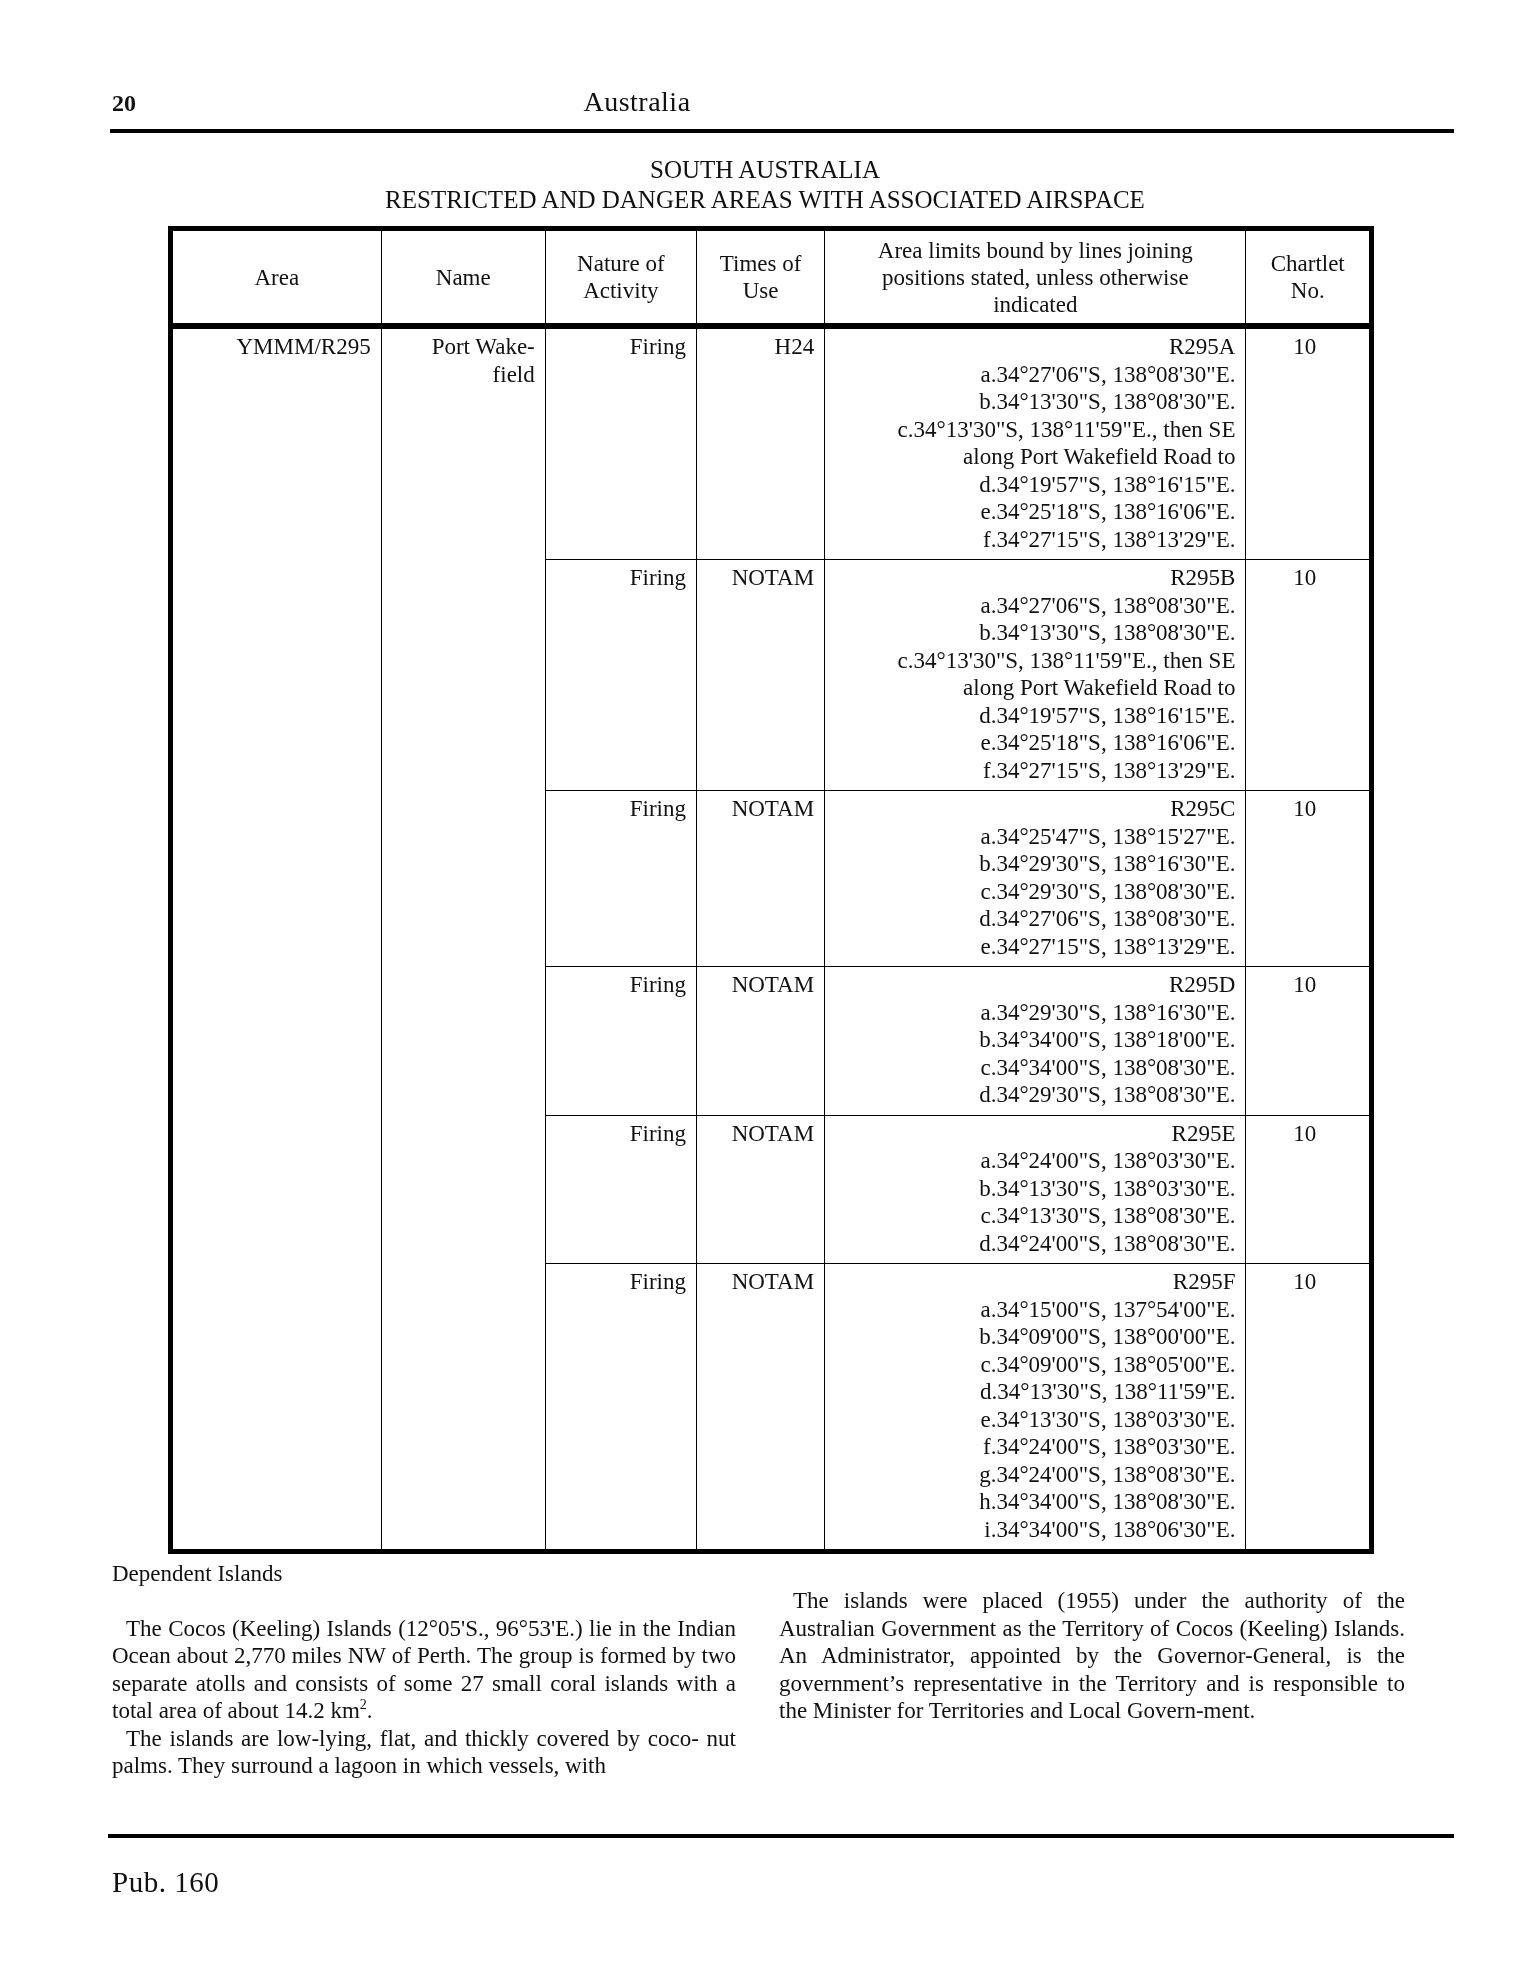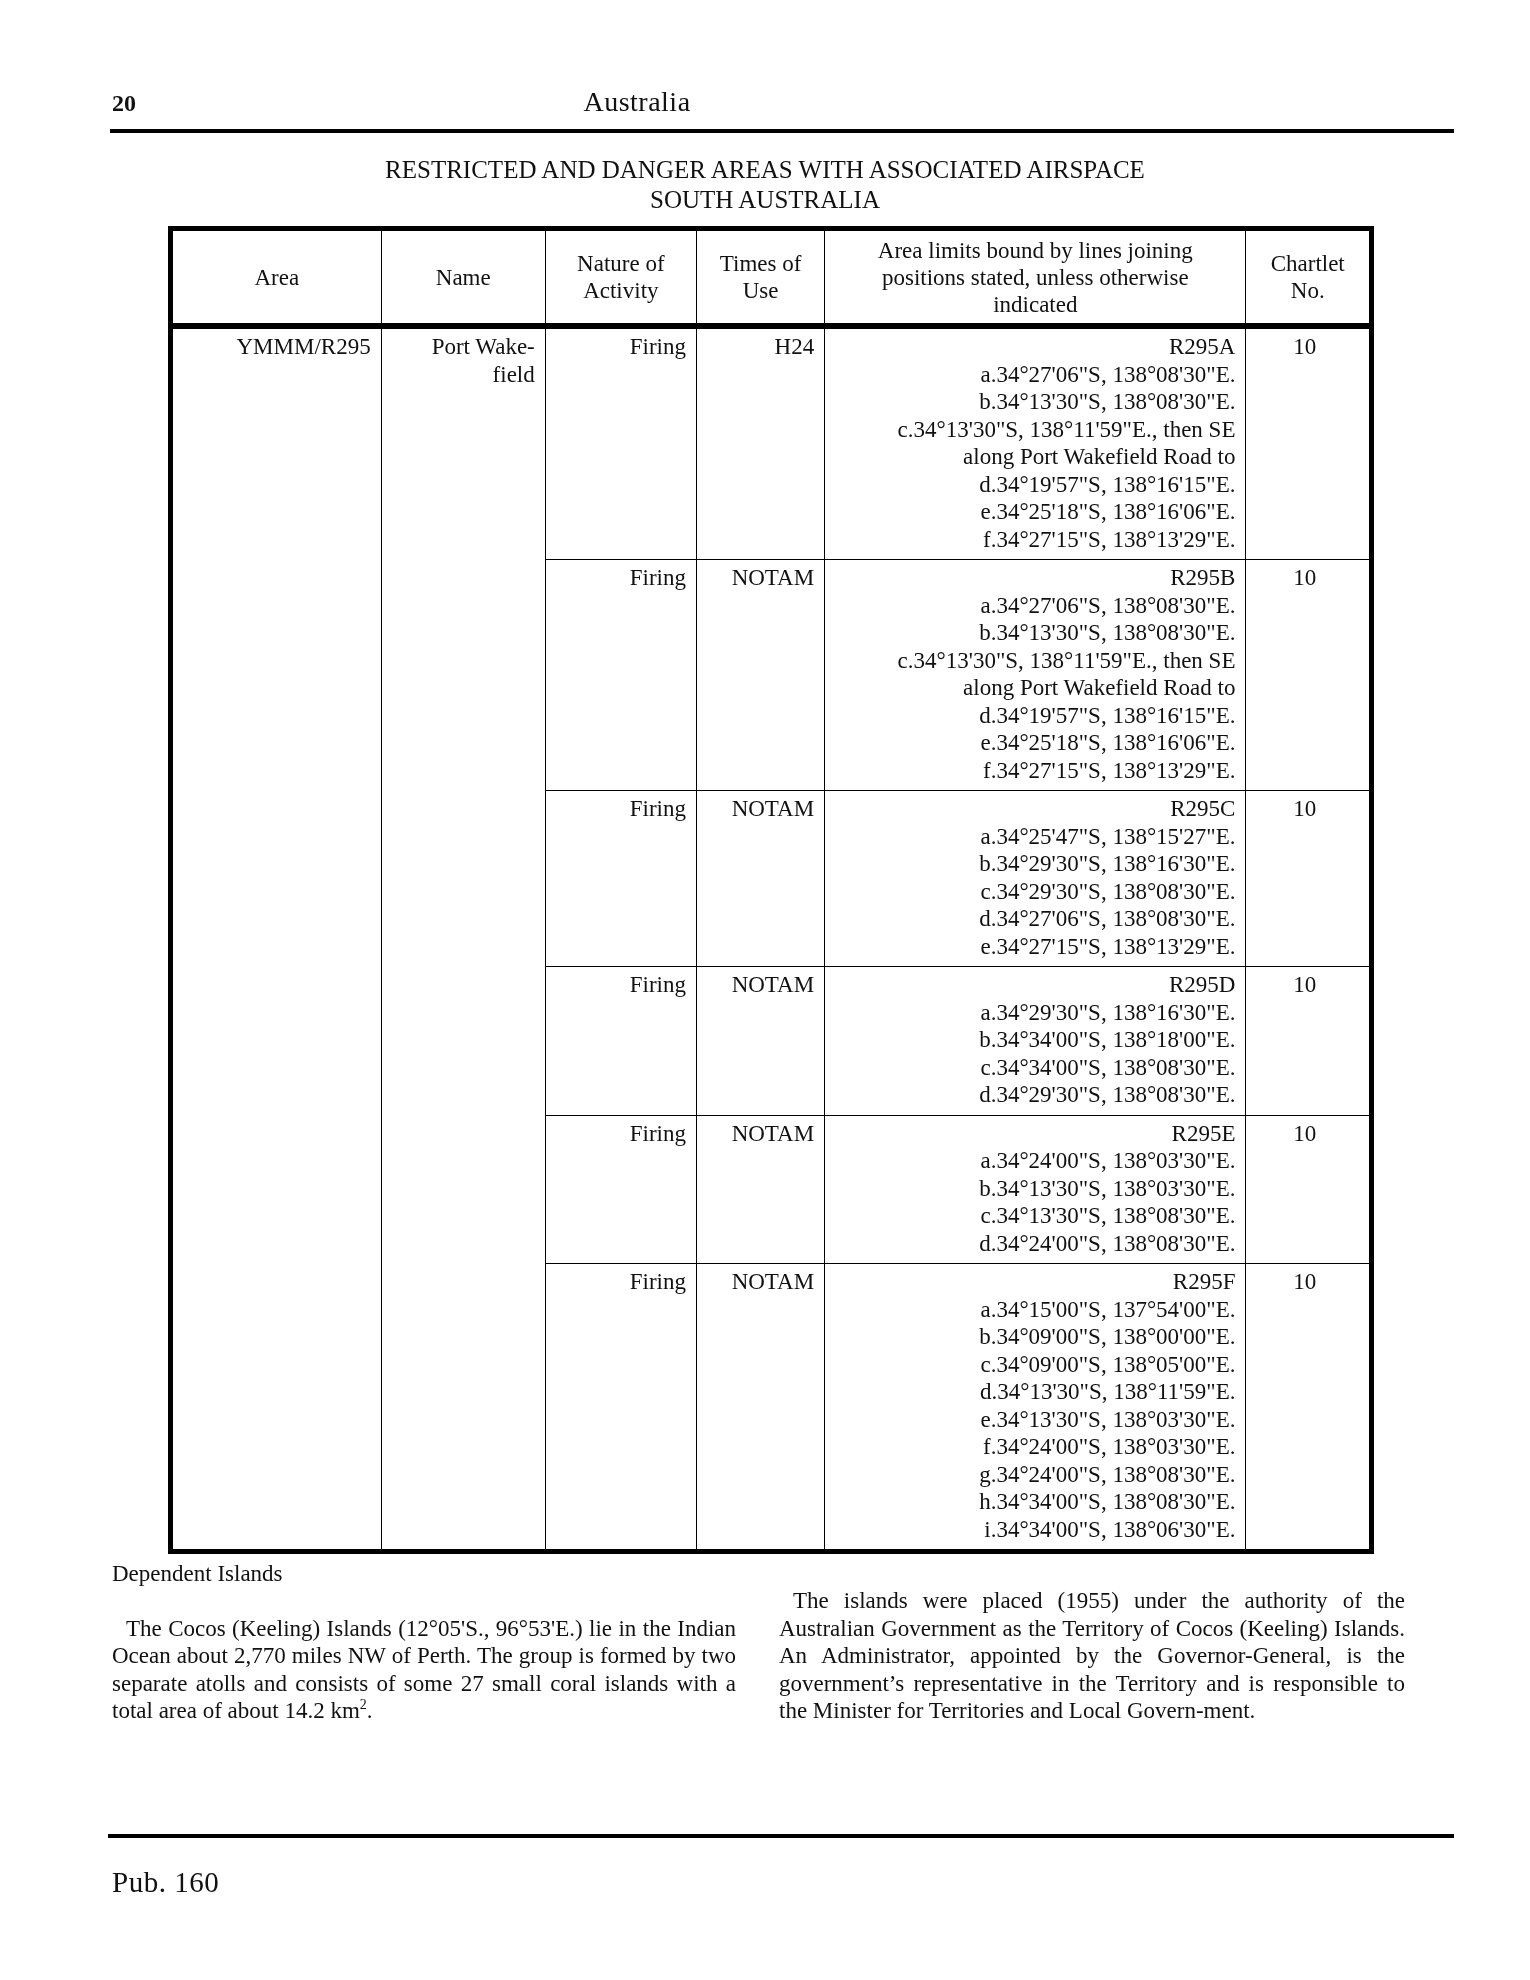"RESTRICTED AND DANGER AREAS WITH" div { order: before "SOUTH AUSTRALIA" -> after "SOUTH AUSTRALIA" }
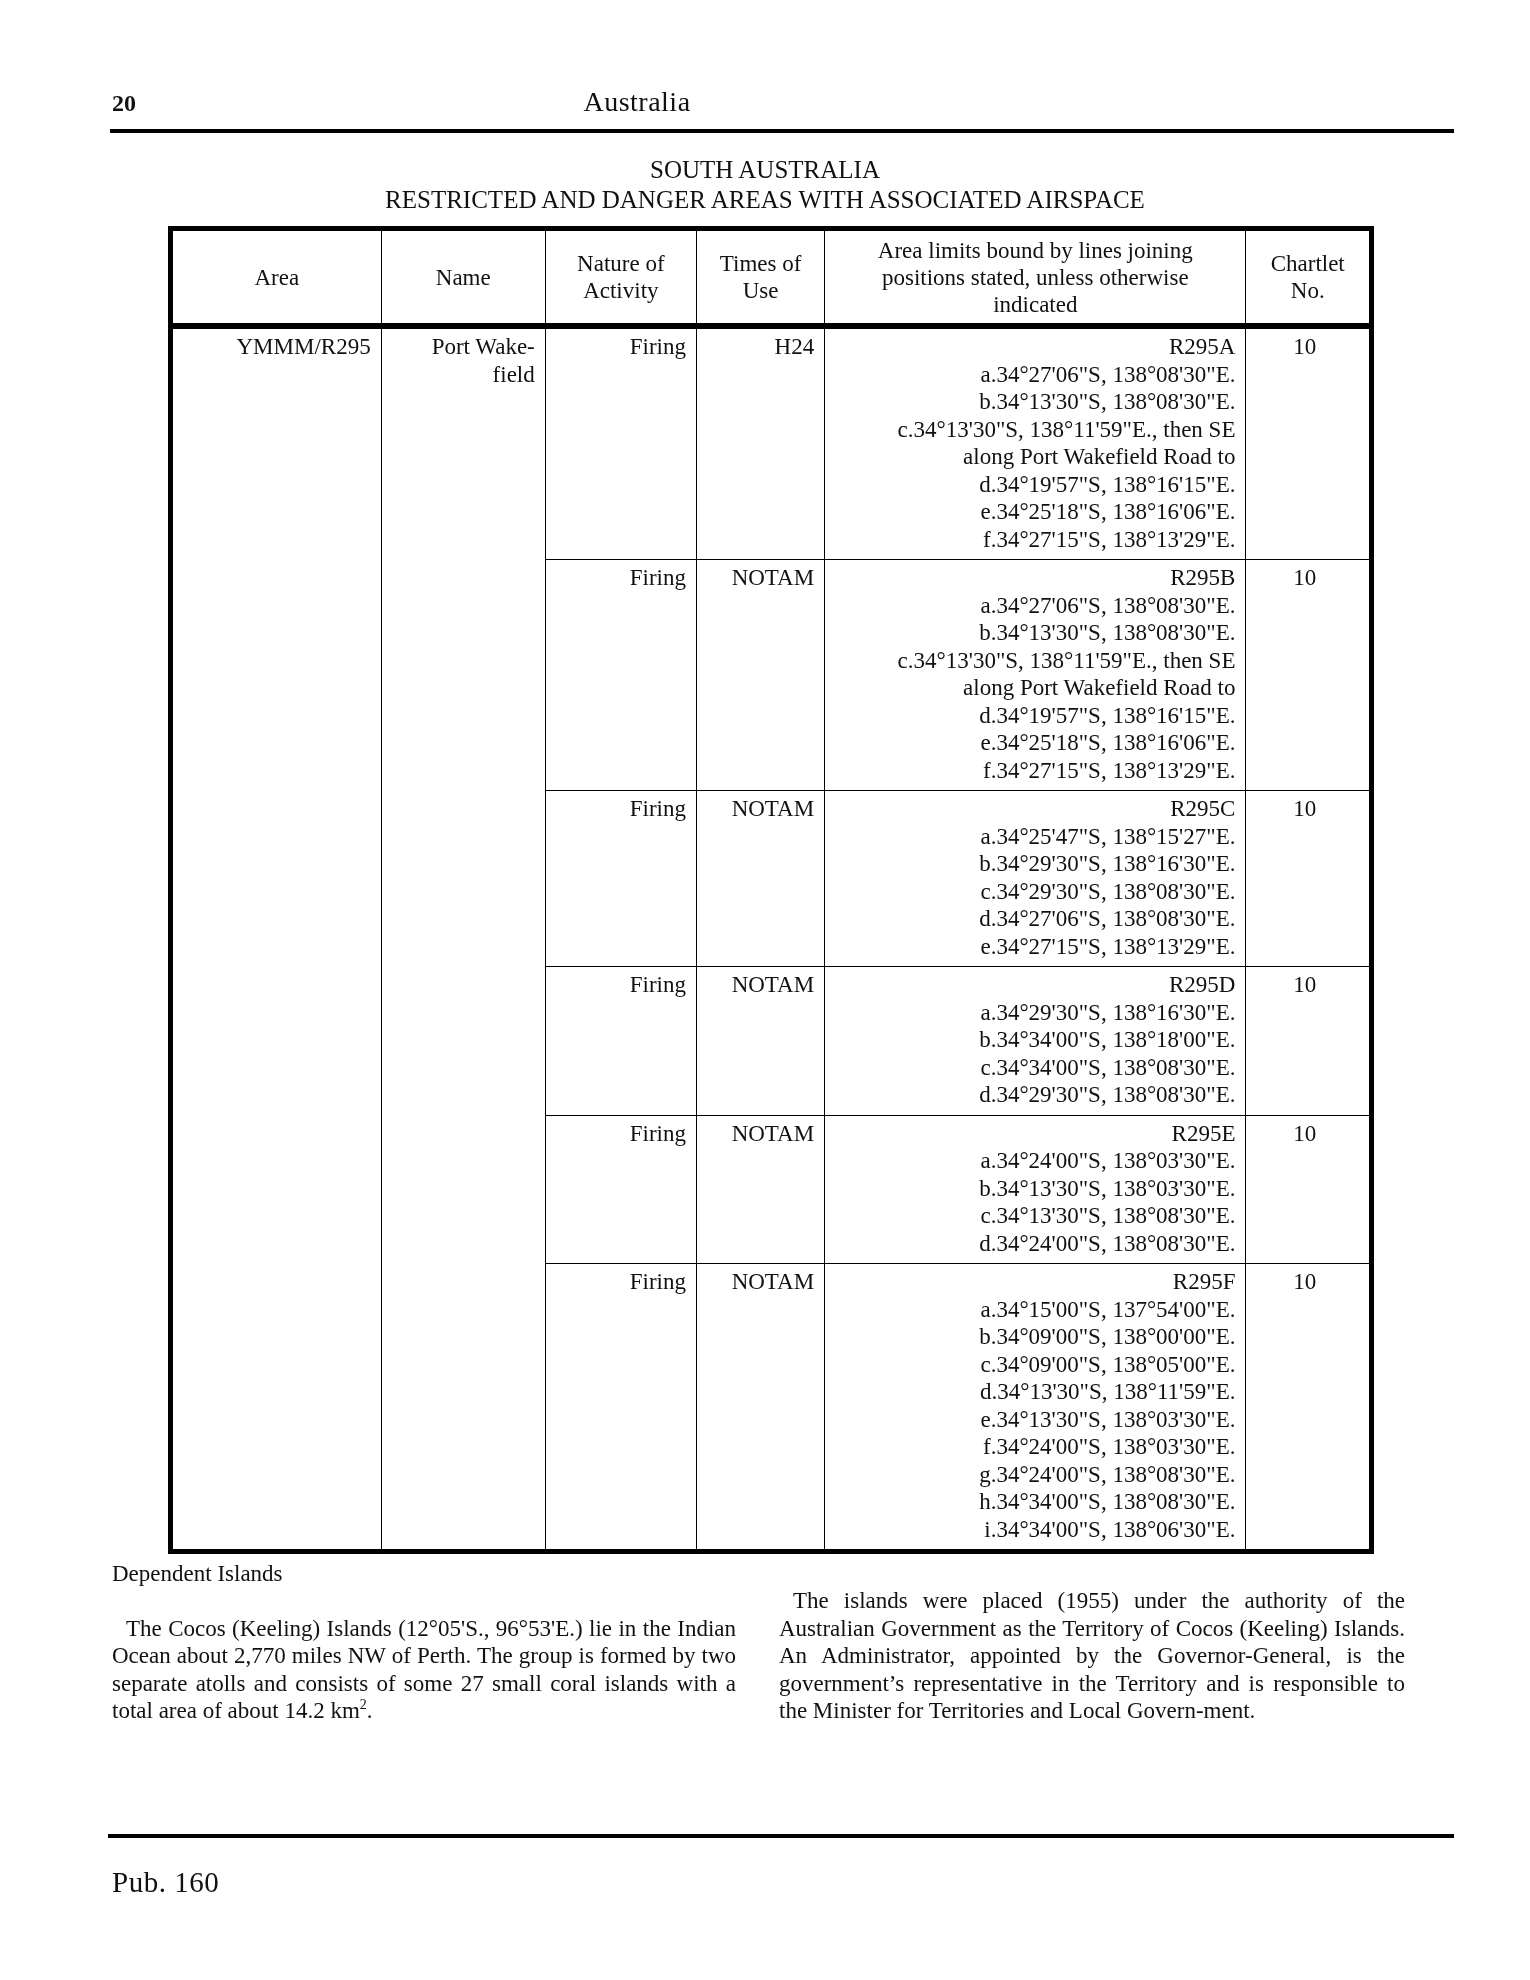"The islands are low-lying, flat," p.para { html: none -> <p>The islands are low-lying, flat, and thickly covered by coco- nut palms. They surround a lagoon in which vessels, with</p> }
